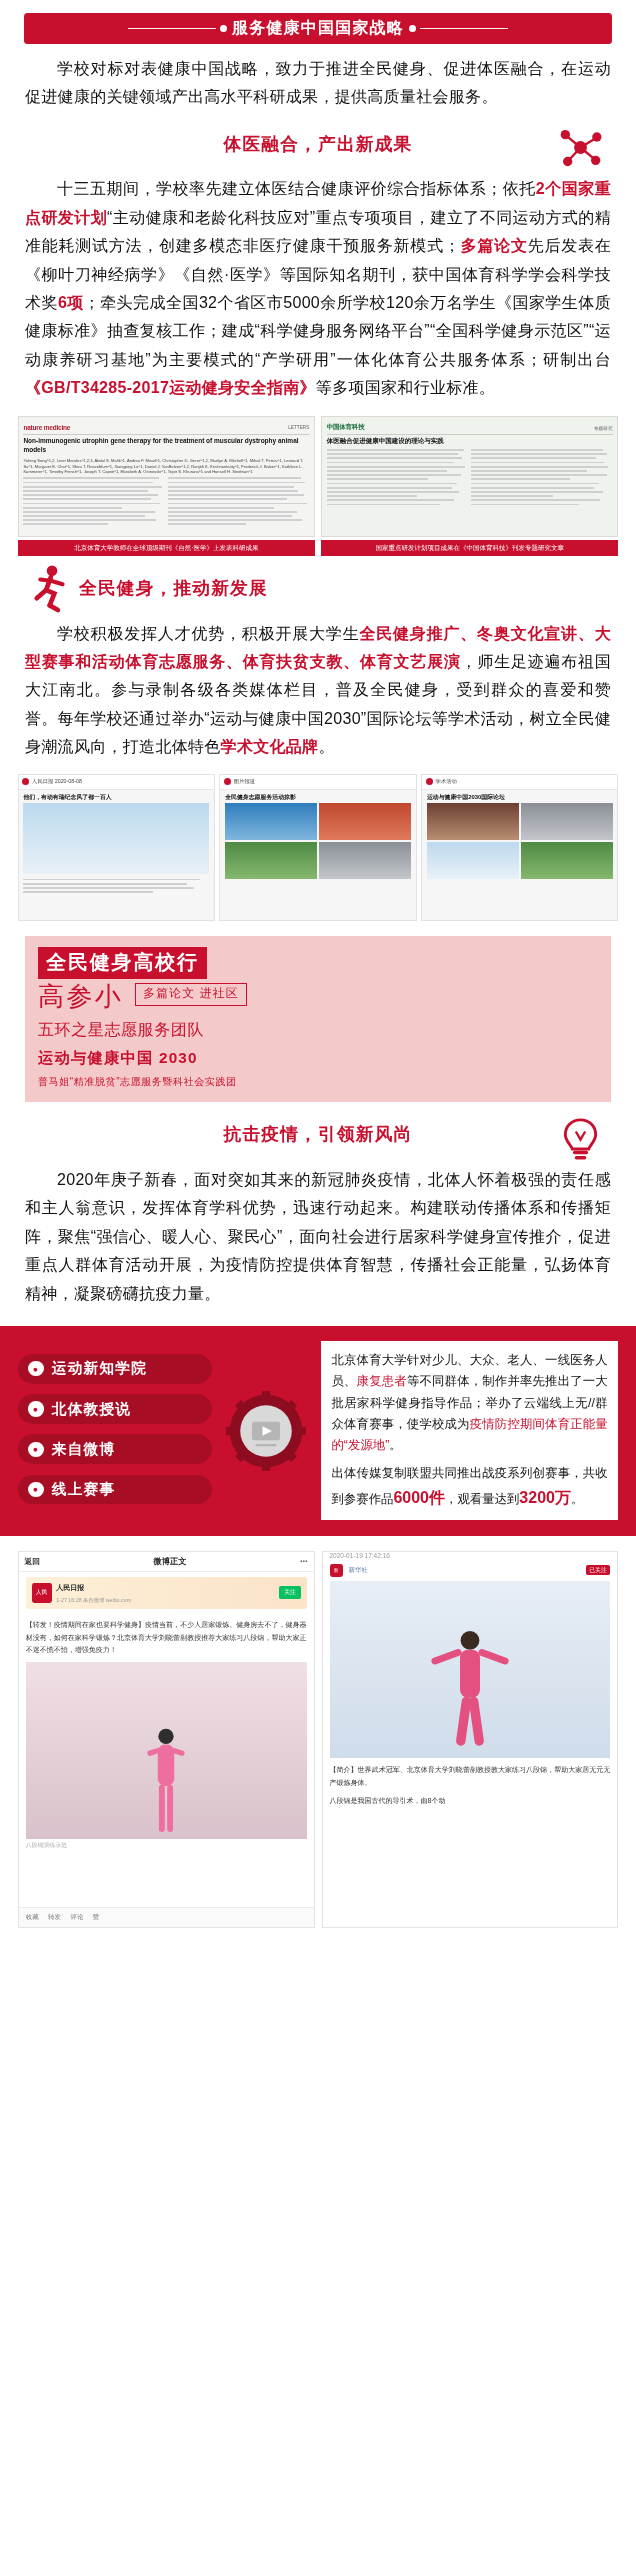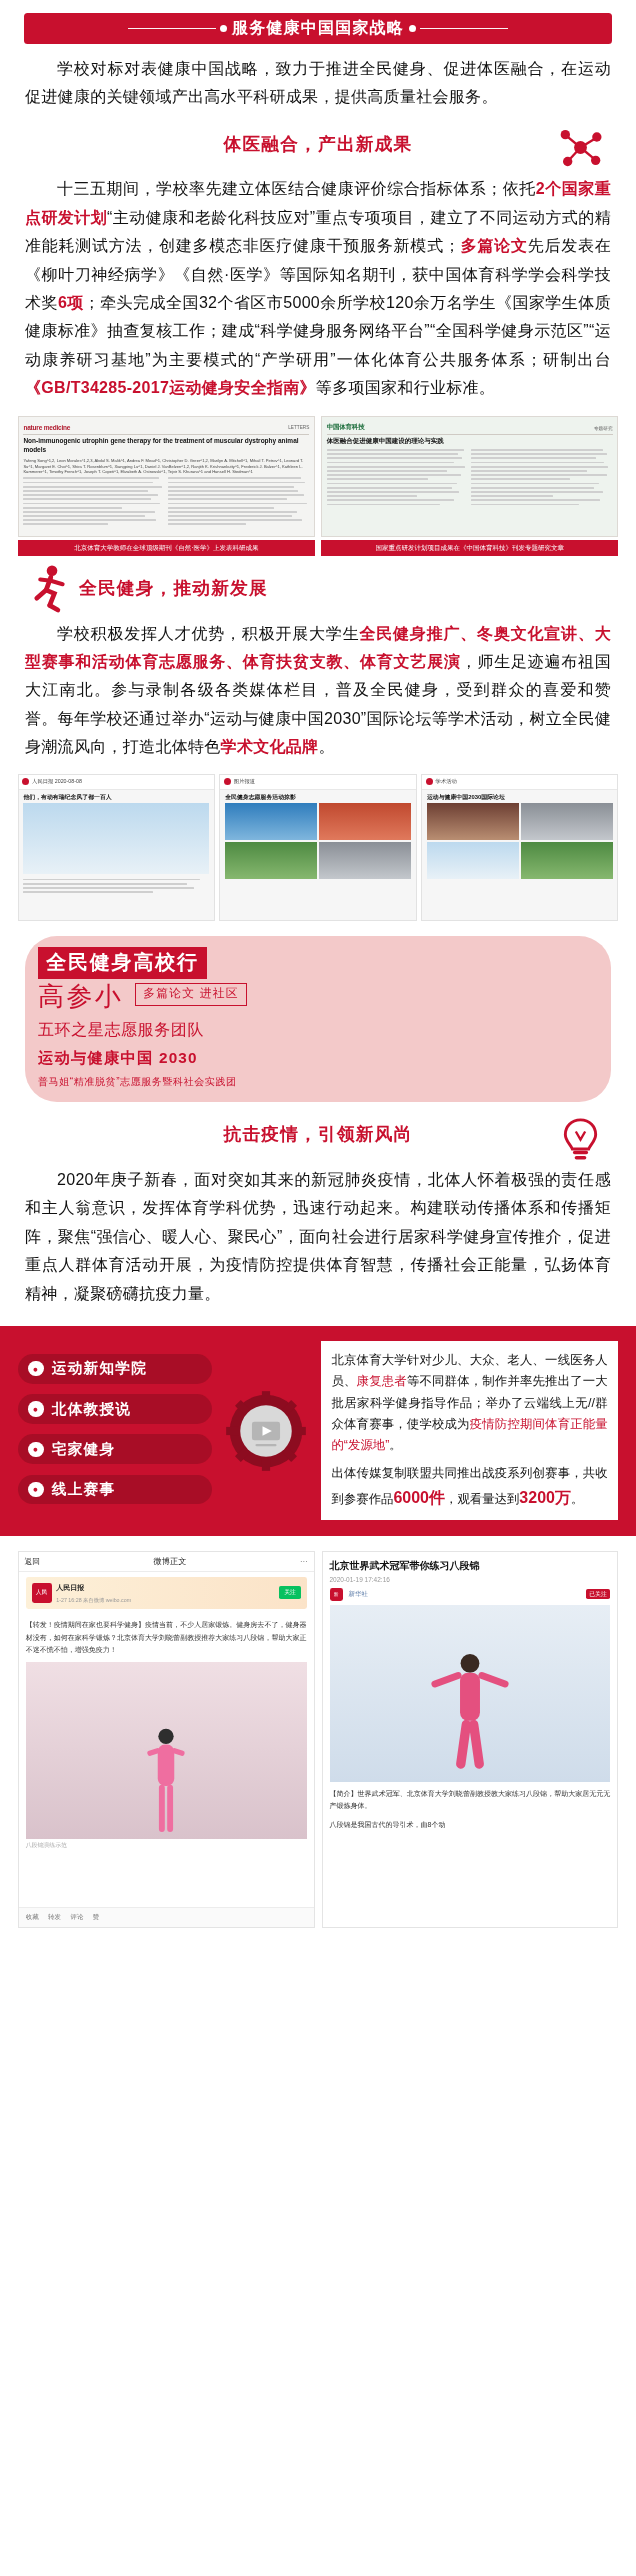"全民健身高校行" .poster { border-radius: 32px -> none }
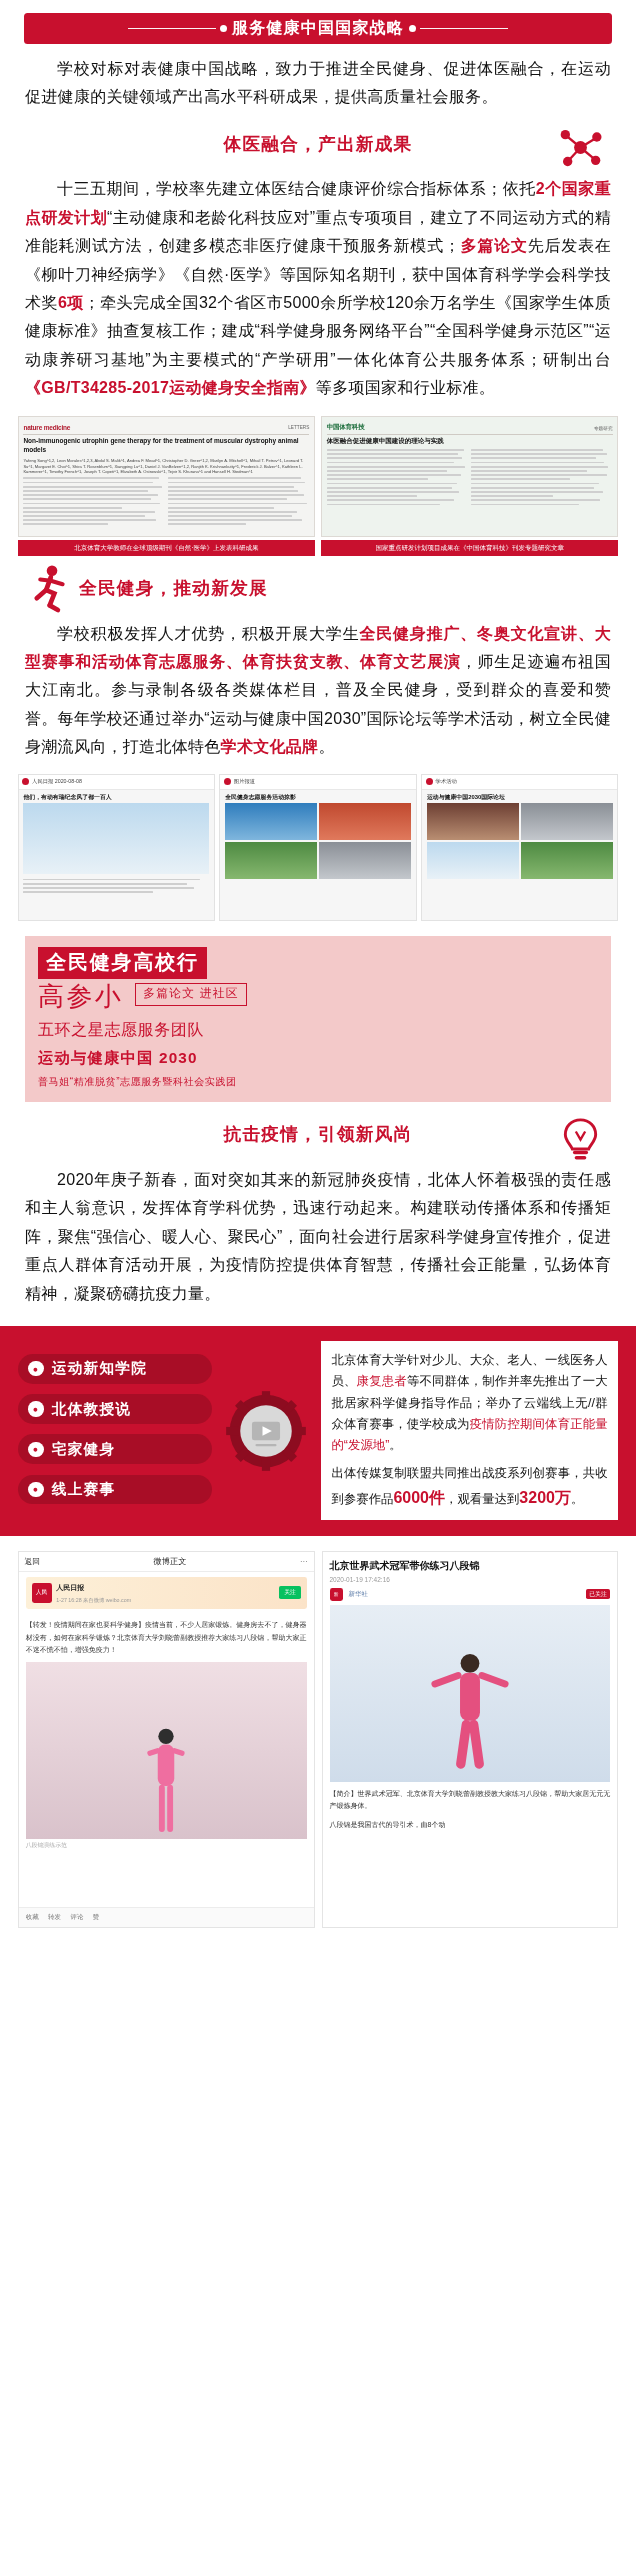"宅家健身" span { text: 宅家健身 -> 来自微博 }
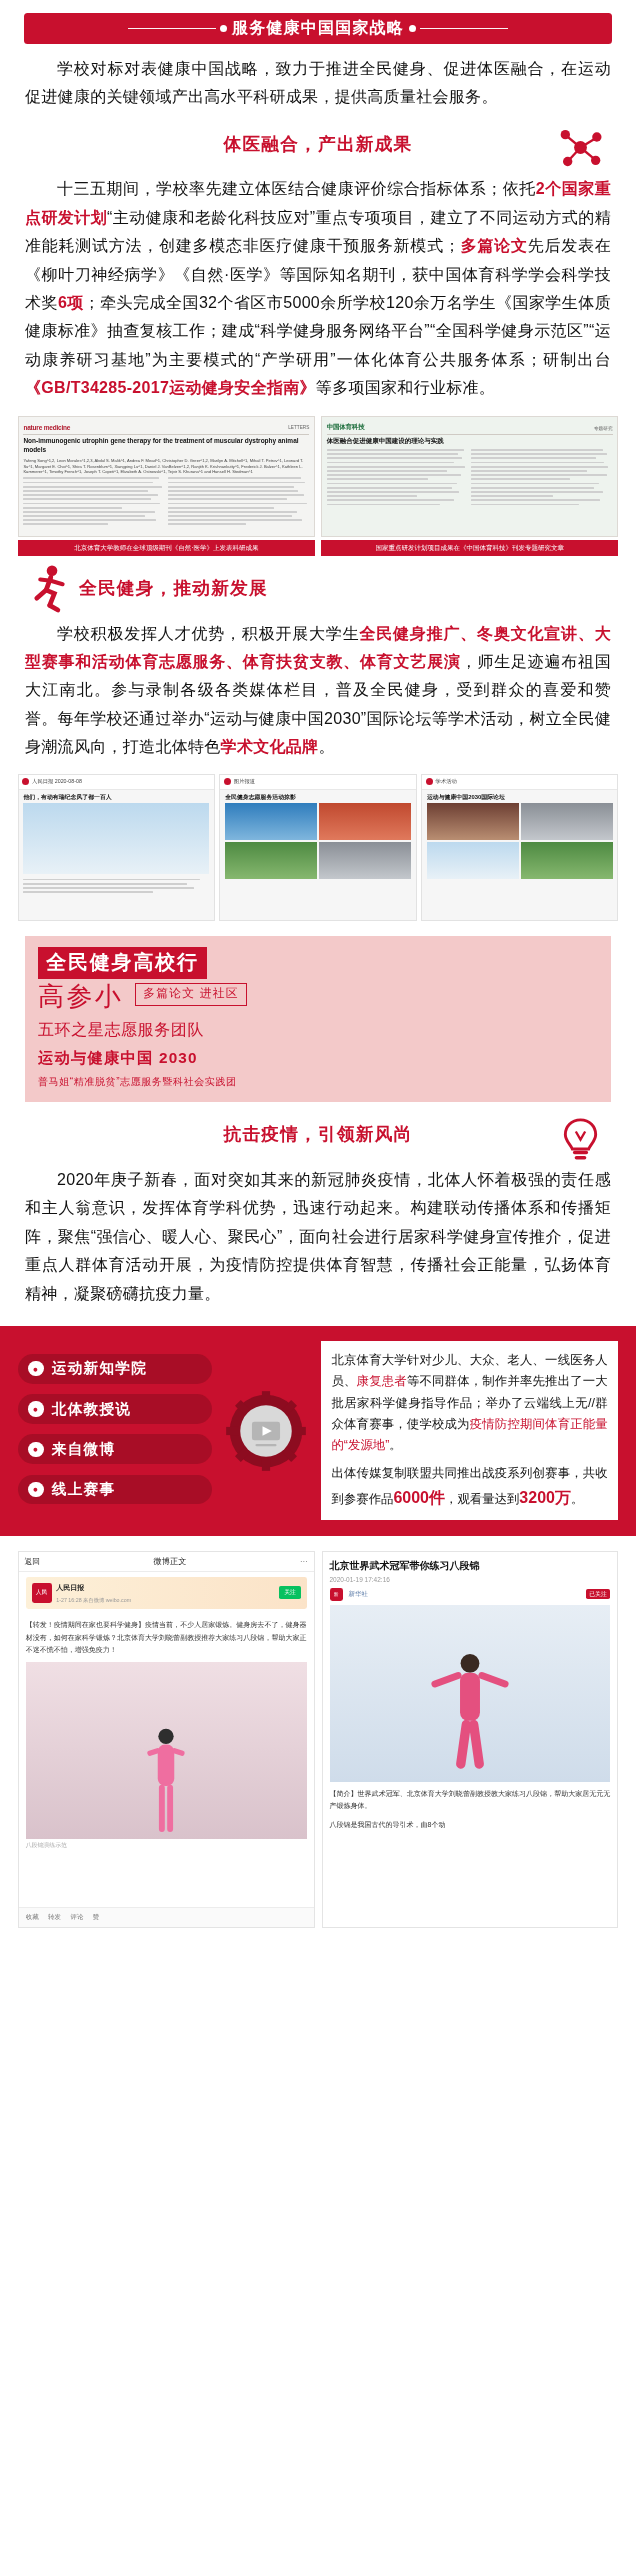"返回" .art-bar { font-weight: none -> bold }
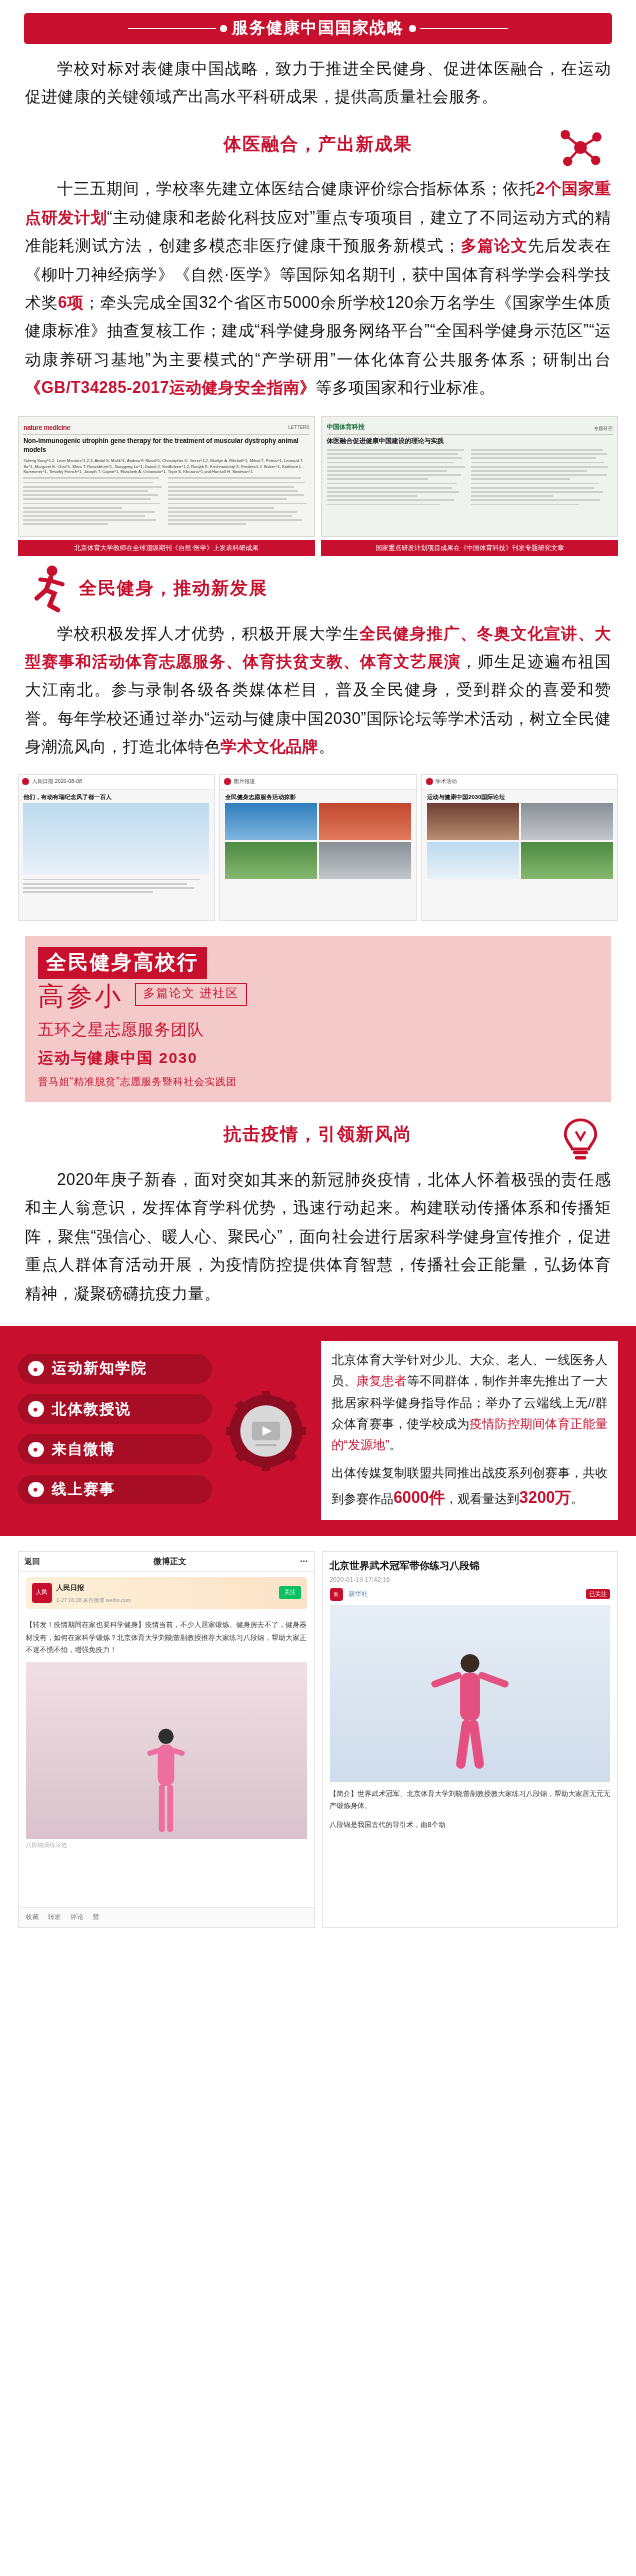"北京世界武术冠军带你练习八段锦" div.art-title { html: <div>北京世界武术冠军带你练习八段锦</div> -> none }
